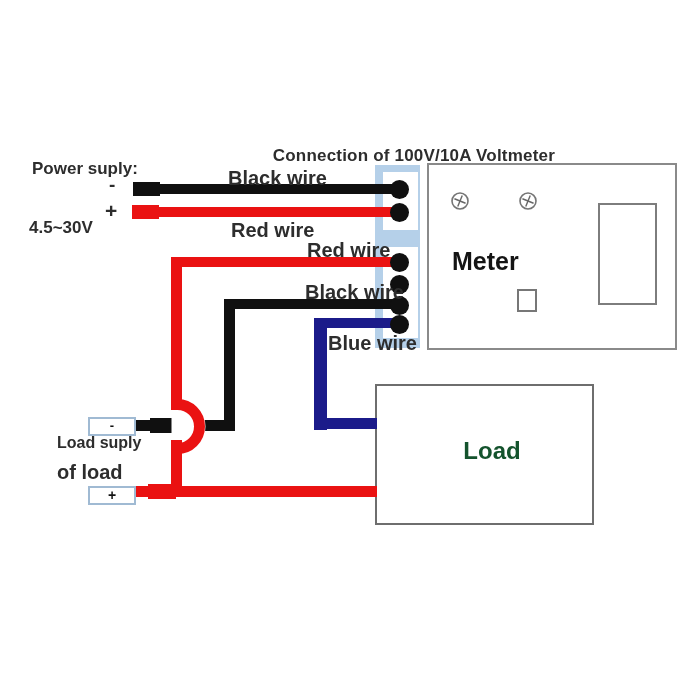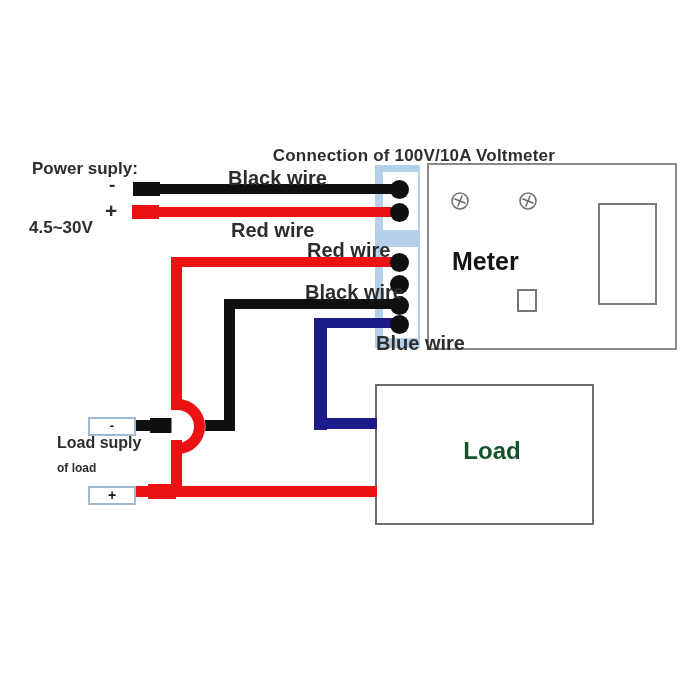"Blue wire" .lbl-mid-blue { padding-left: 48px -> none }
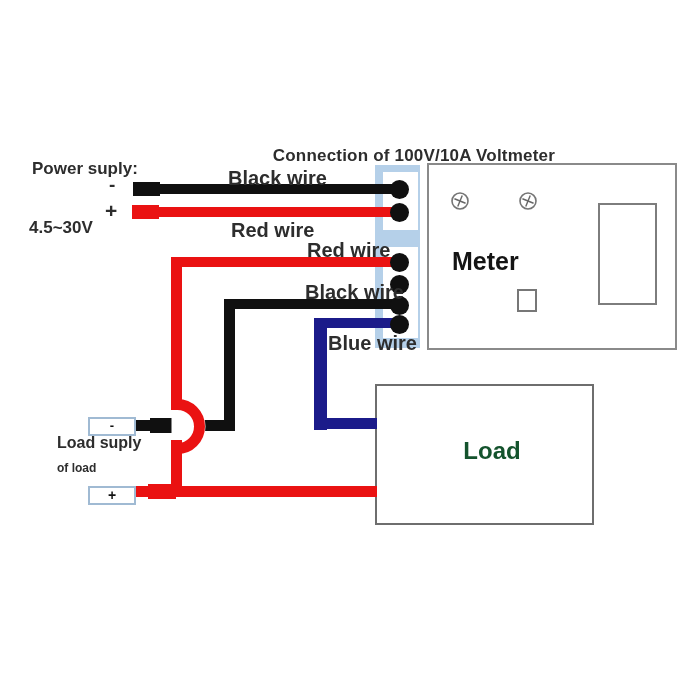"of load" .ps-line2 { font-size: 12px -> 20px }
